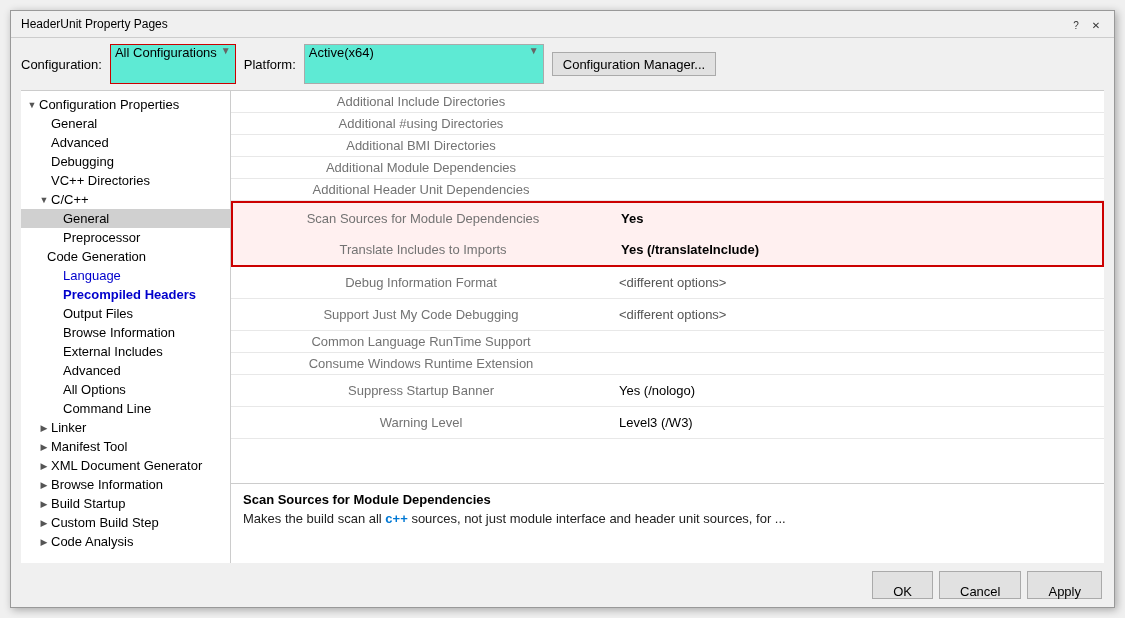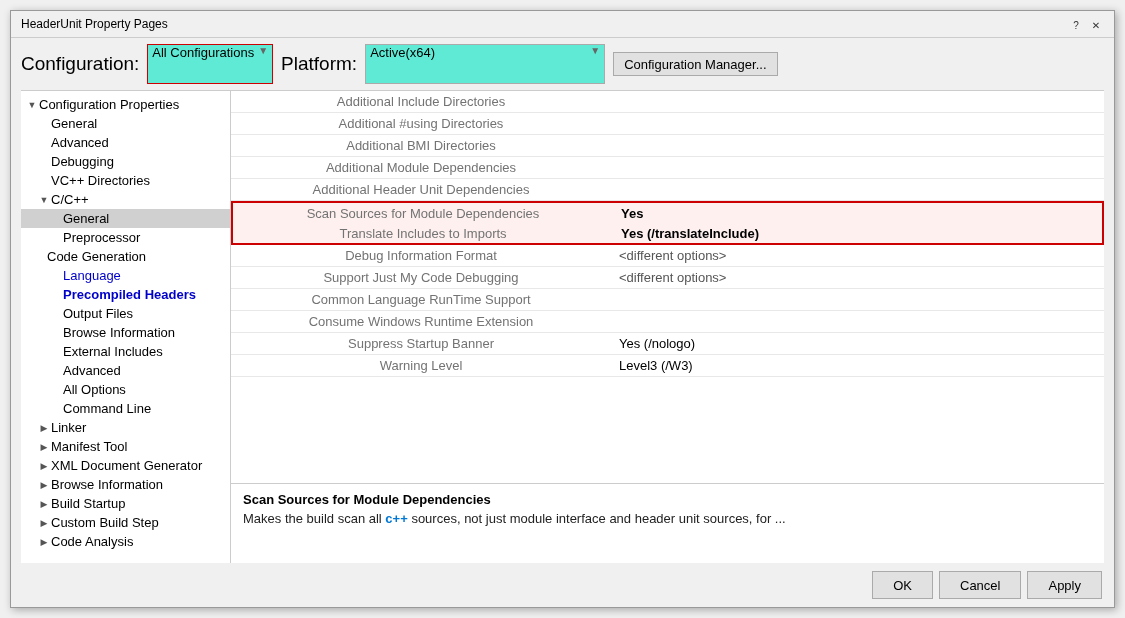"Configuration:" .config-label { font-size: 19px -> 13px }
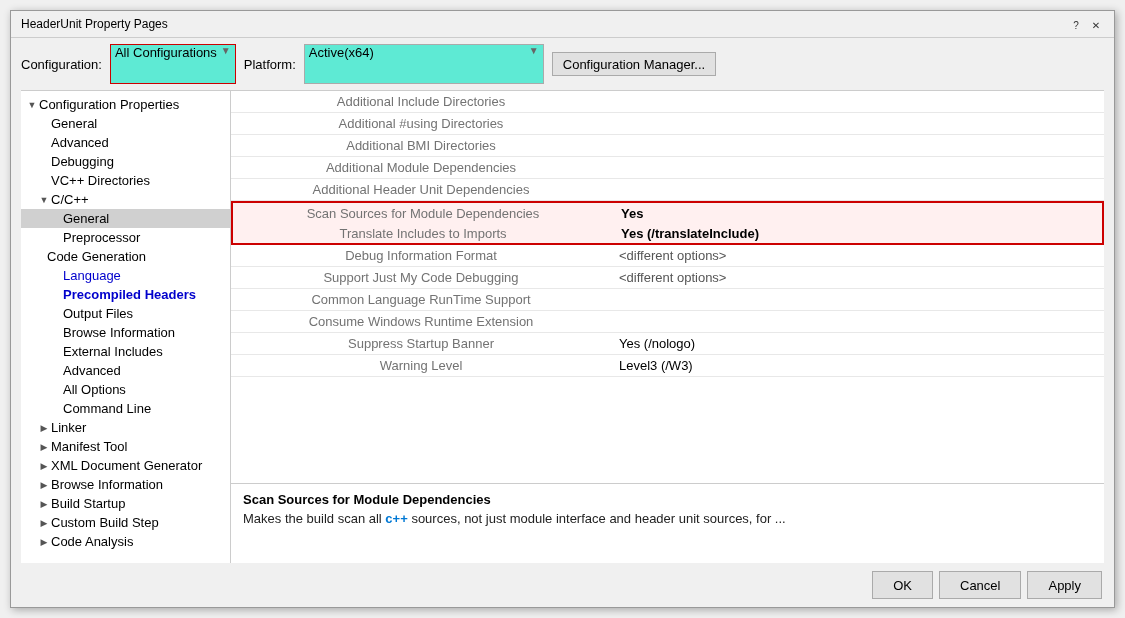"Yes" .prop-value { padding: 2px 8px -> 8px 8px }
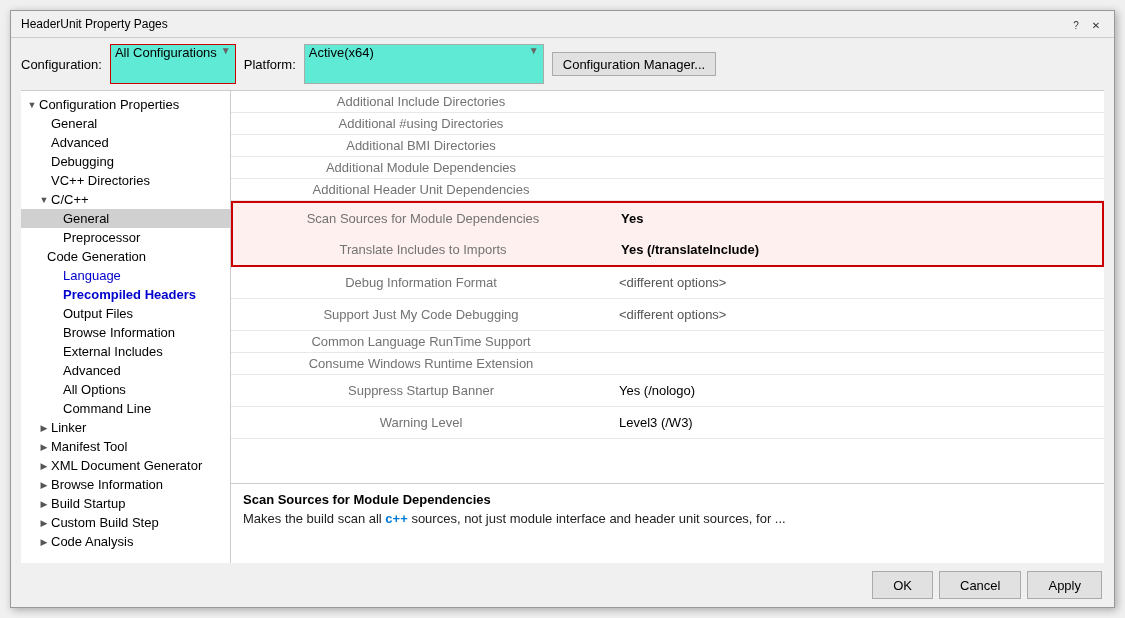"OK" .bottom-btn { padding: 6px 20px -> 12px 20px }
